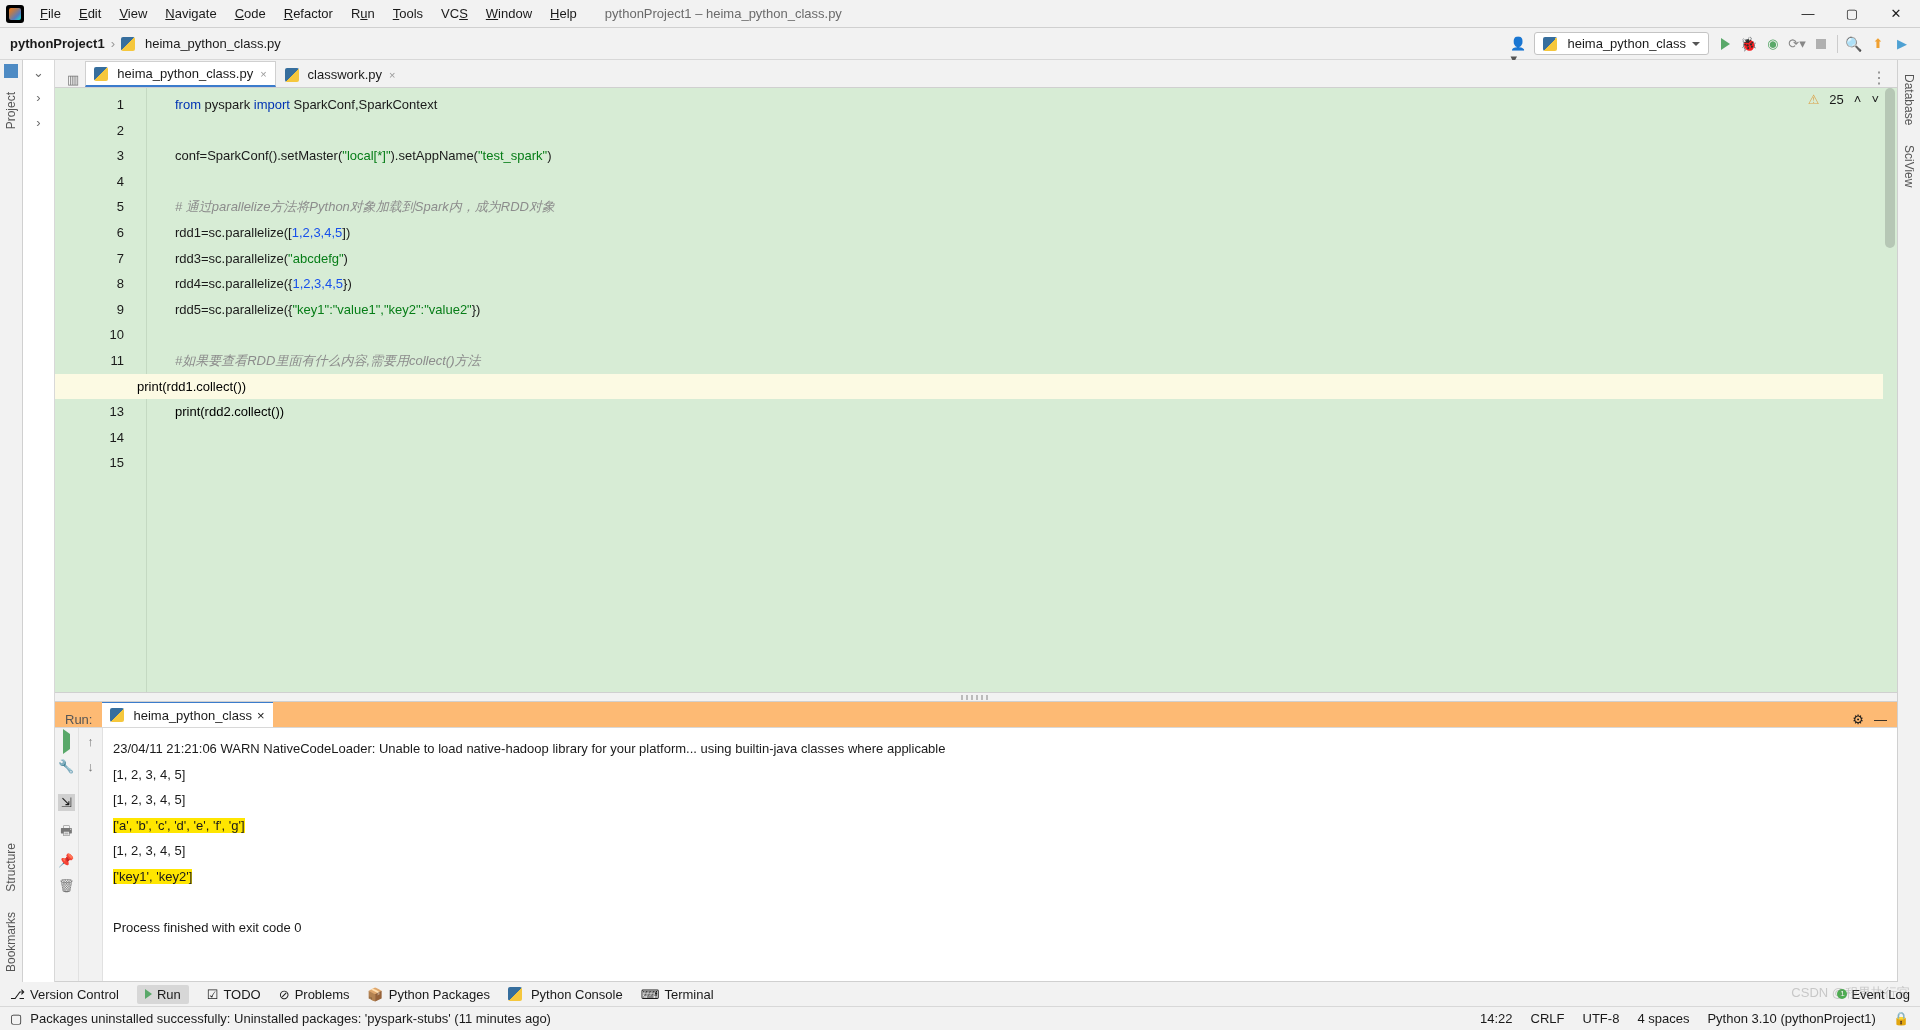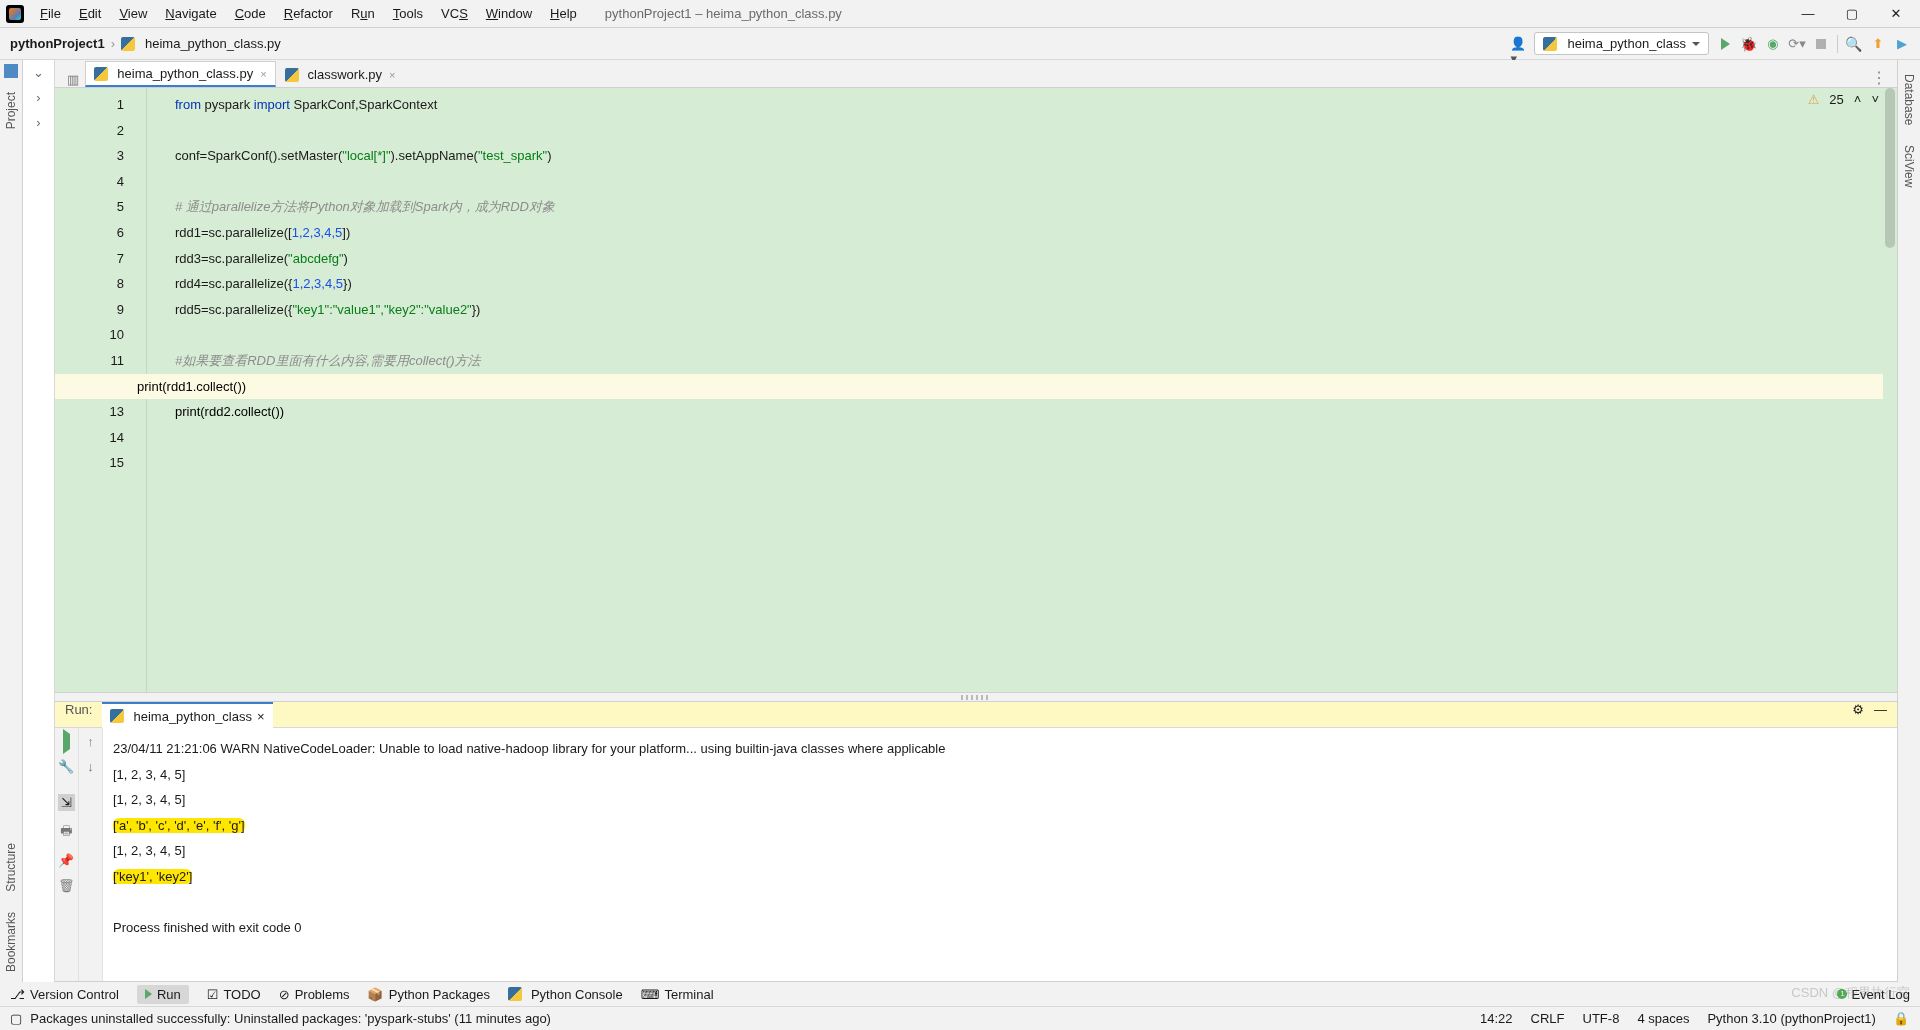"Run:" .runhdr { align-items: flex-start -> flex-end; background: #fef9c3 -> #fdba74 }
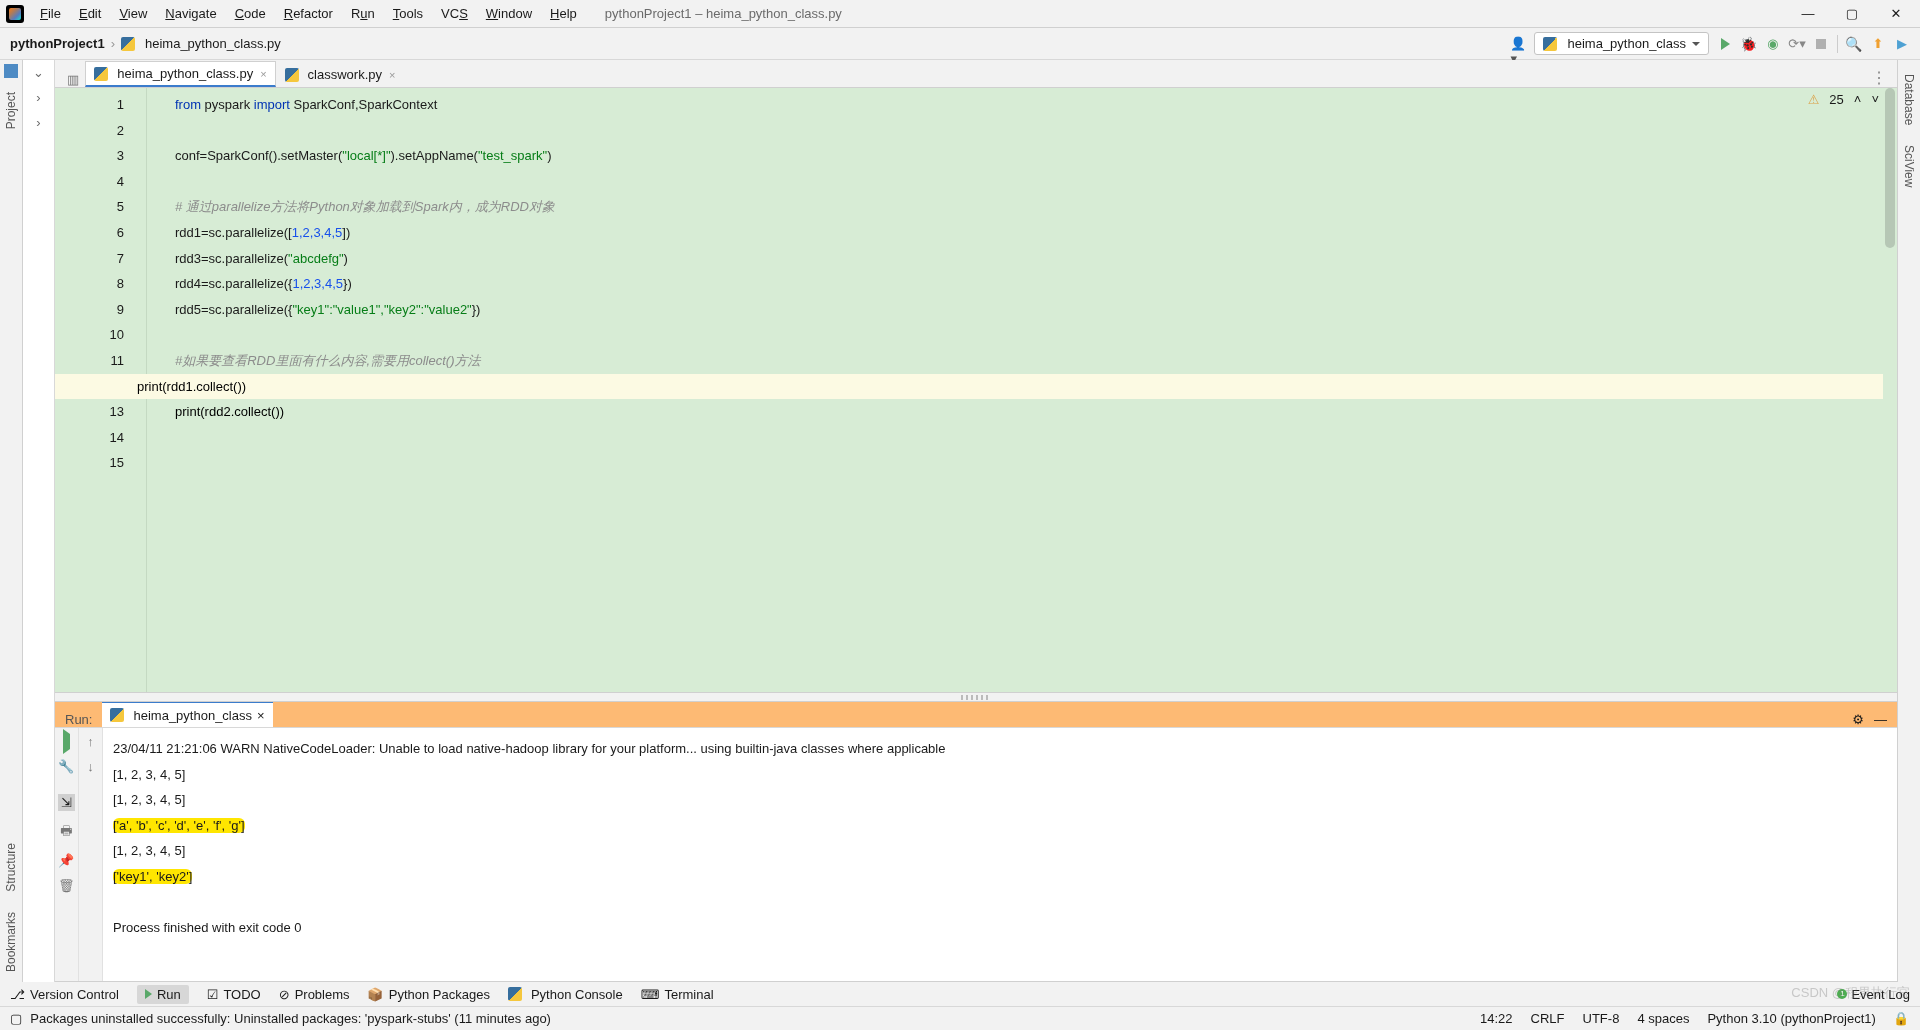"['a', 'b', 'c', 'd', 'e'," .hl { border-radius: 6px -> none }
